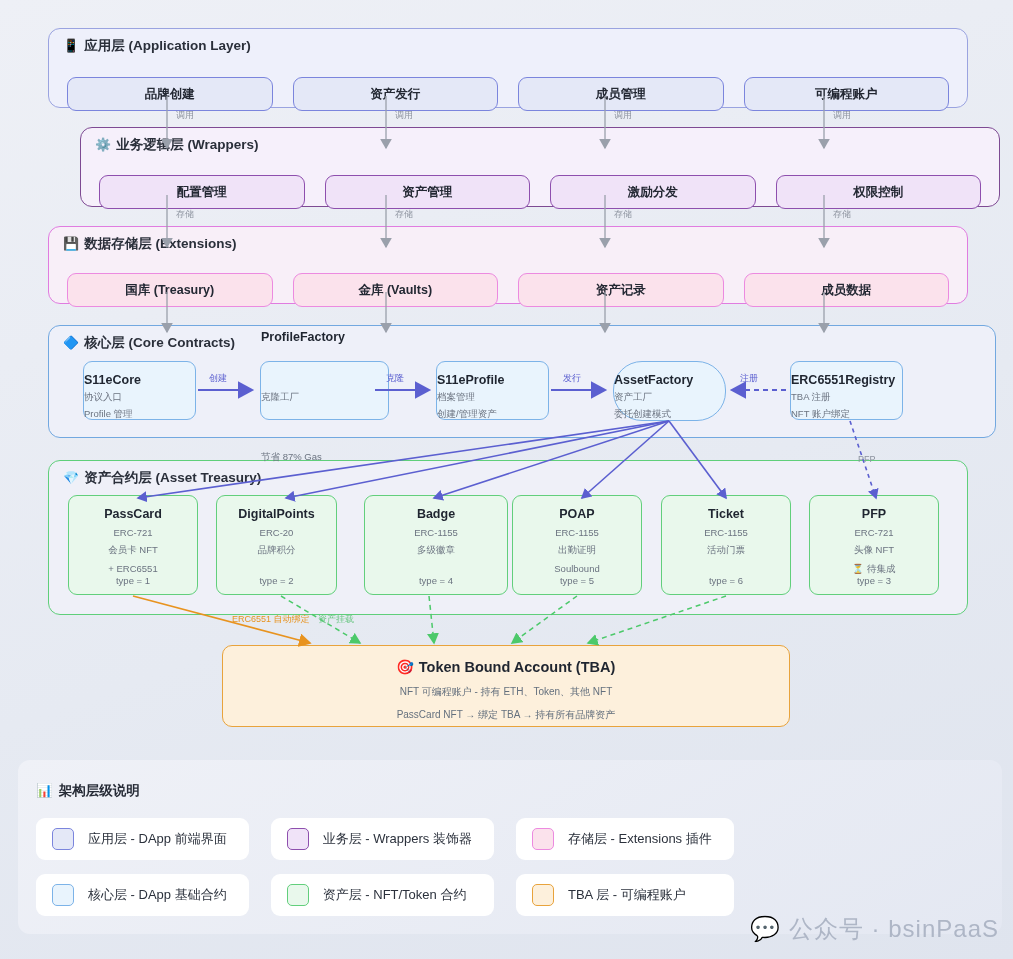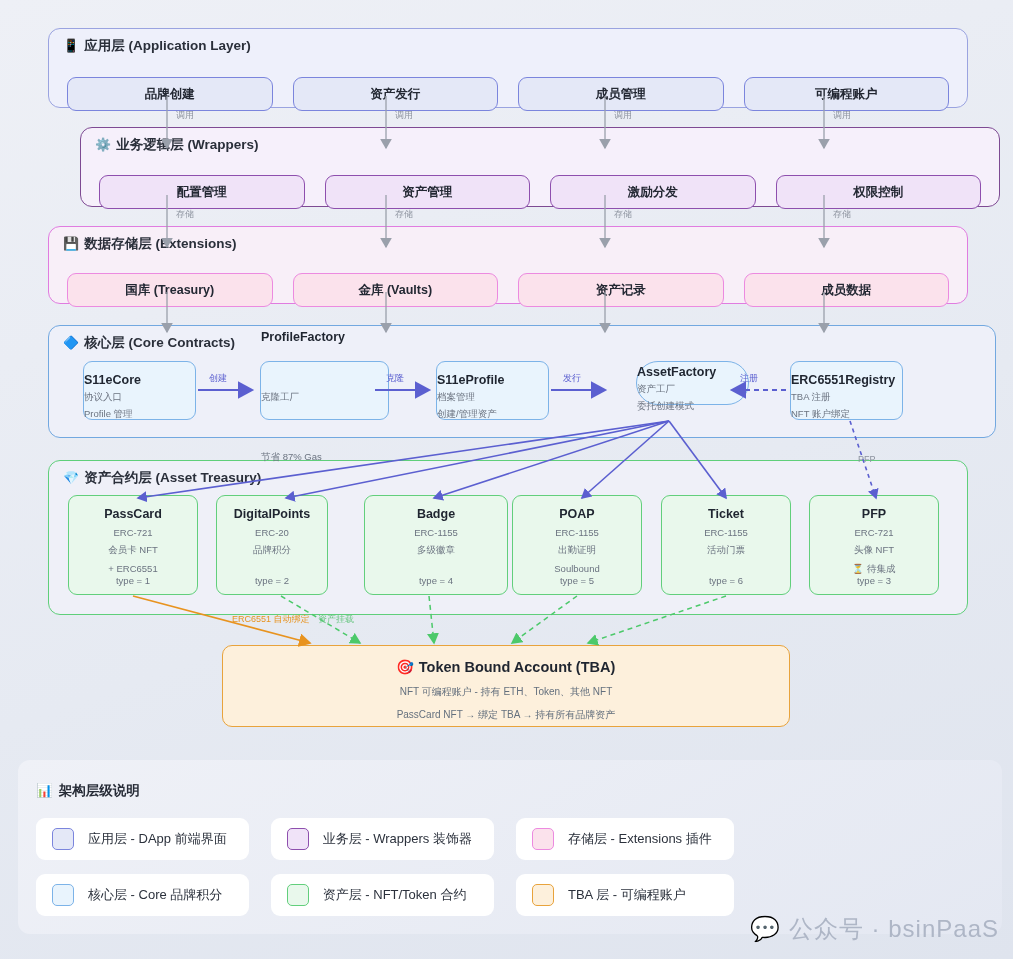"AssetFactory" div.core-node { height: 44px -> 60px; left: 636px -> 613px }
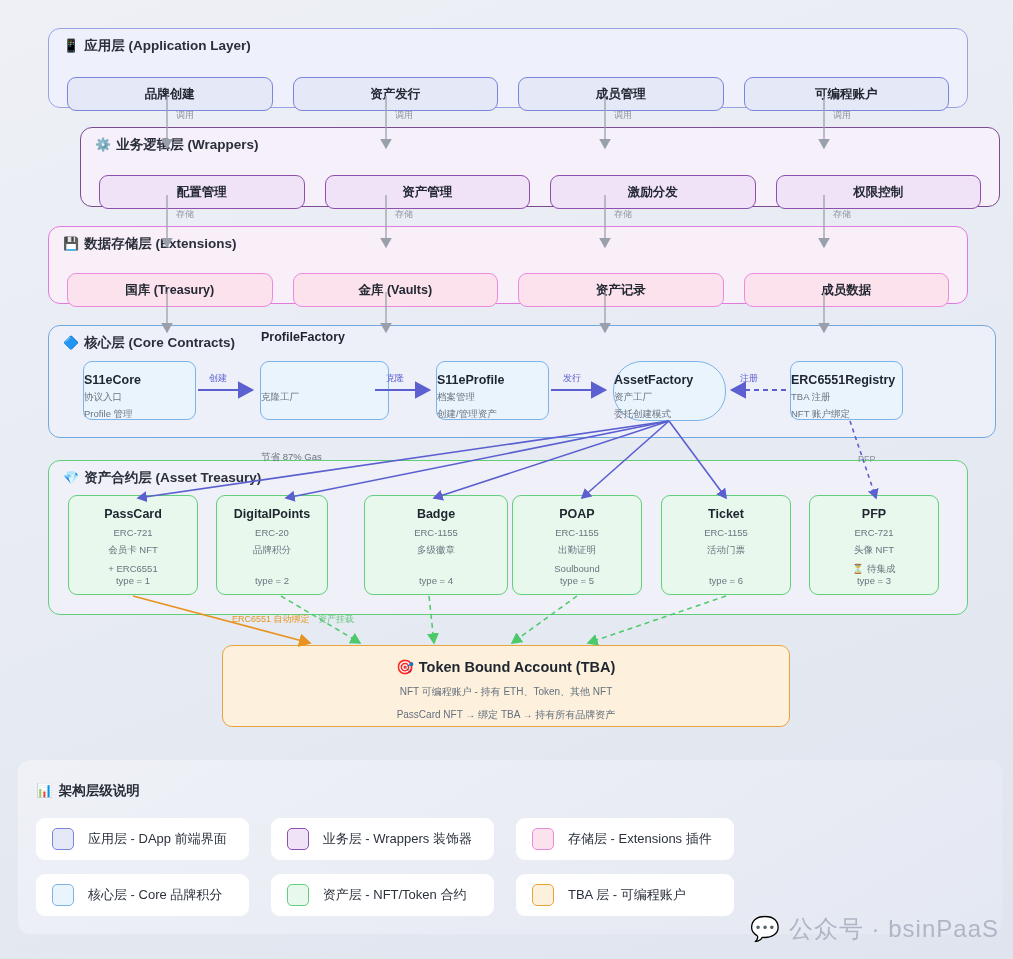"DigitalPoints" div.asset-card { width: 112px -> 121px }
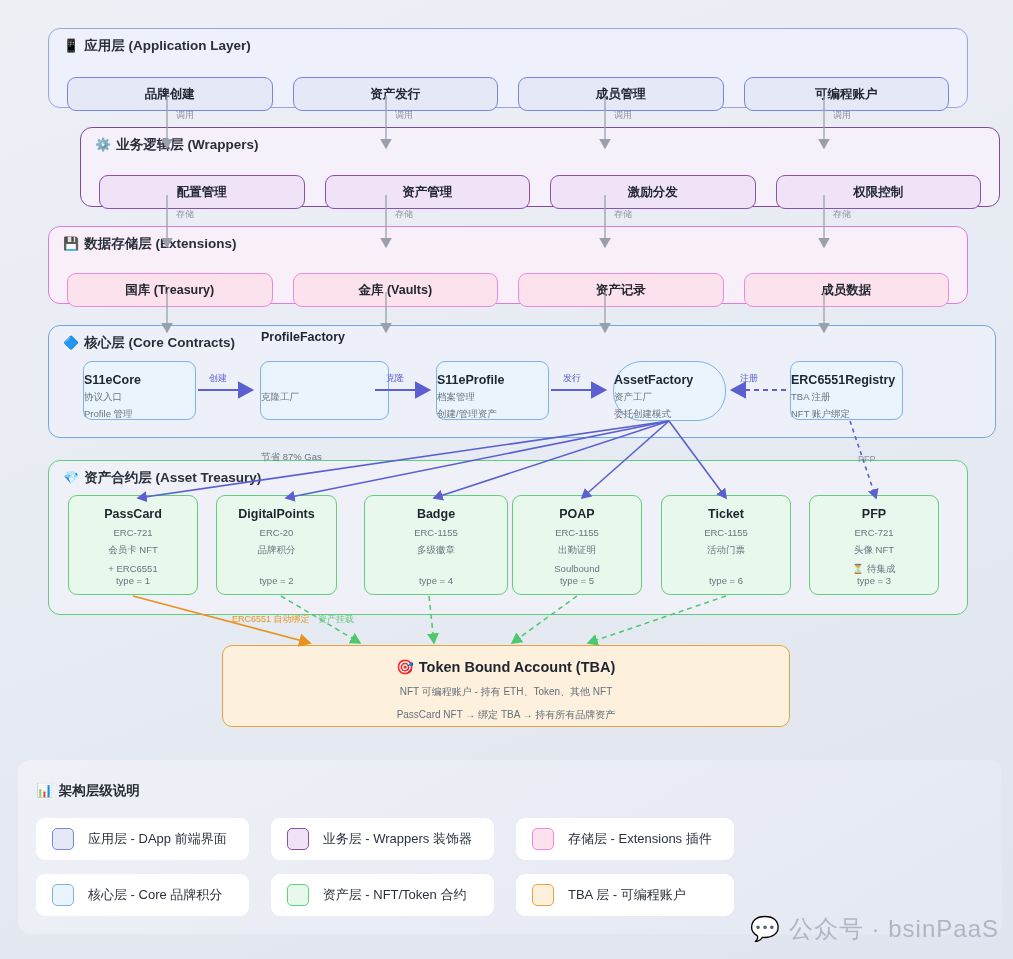"核心层 - Core 品牌积分" span.legend-lb { text: Core 品牌积分 -> DApp 基础合约 }
